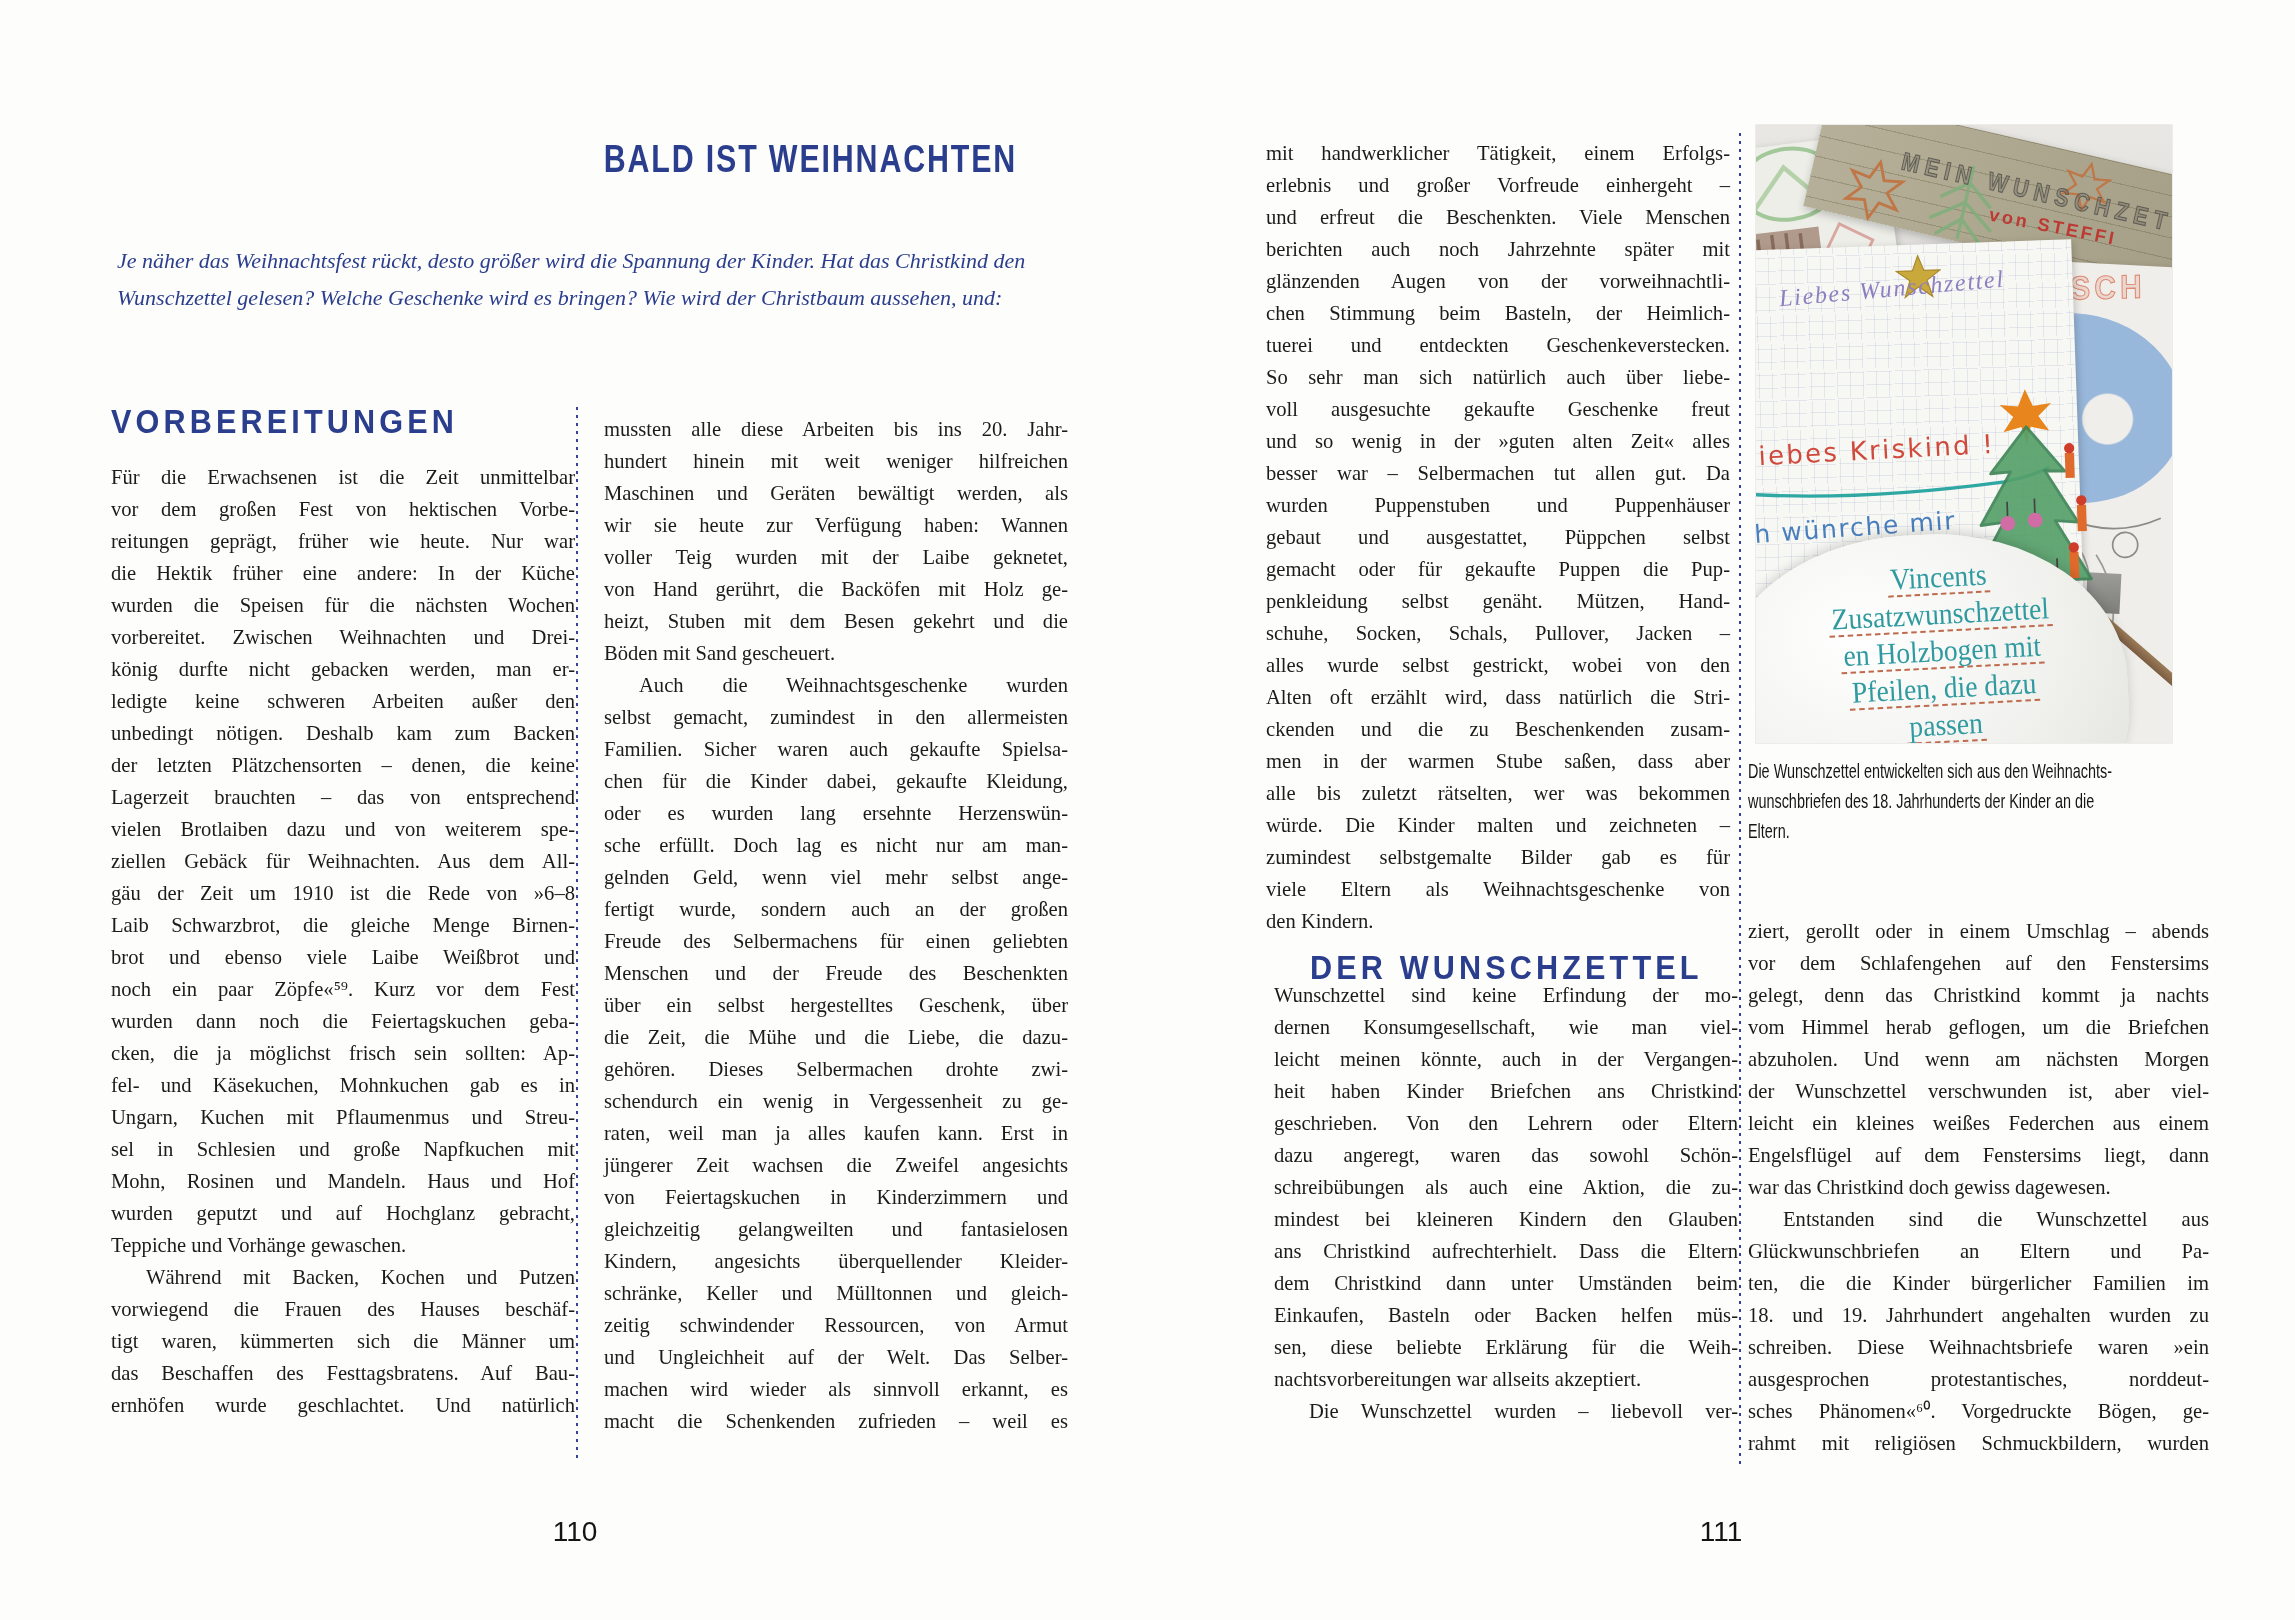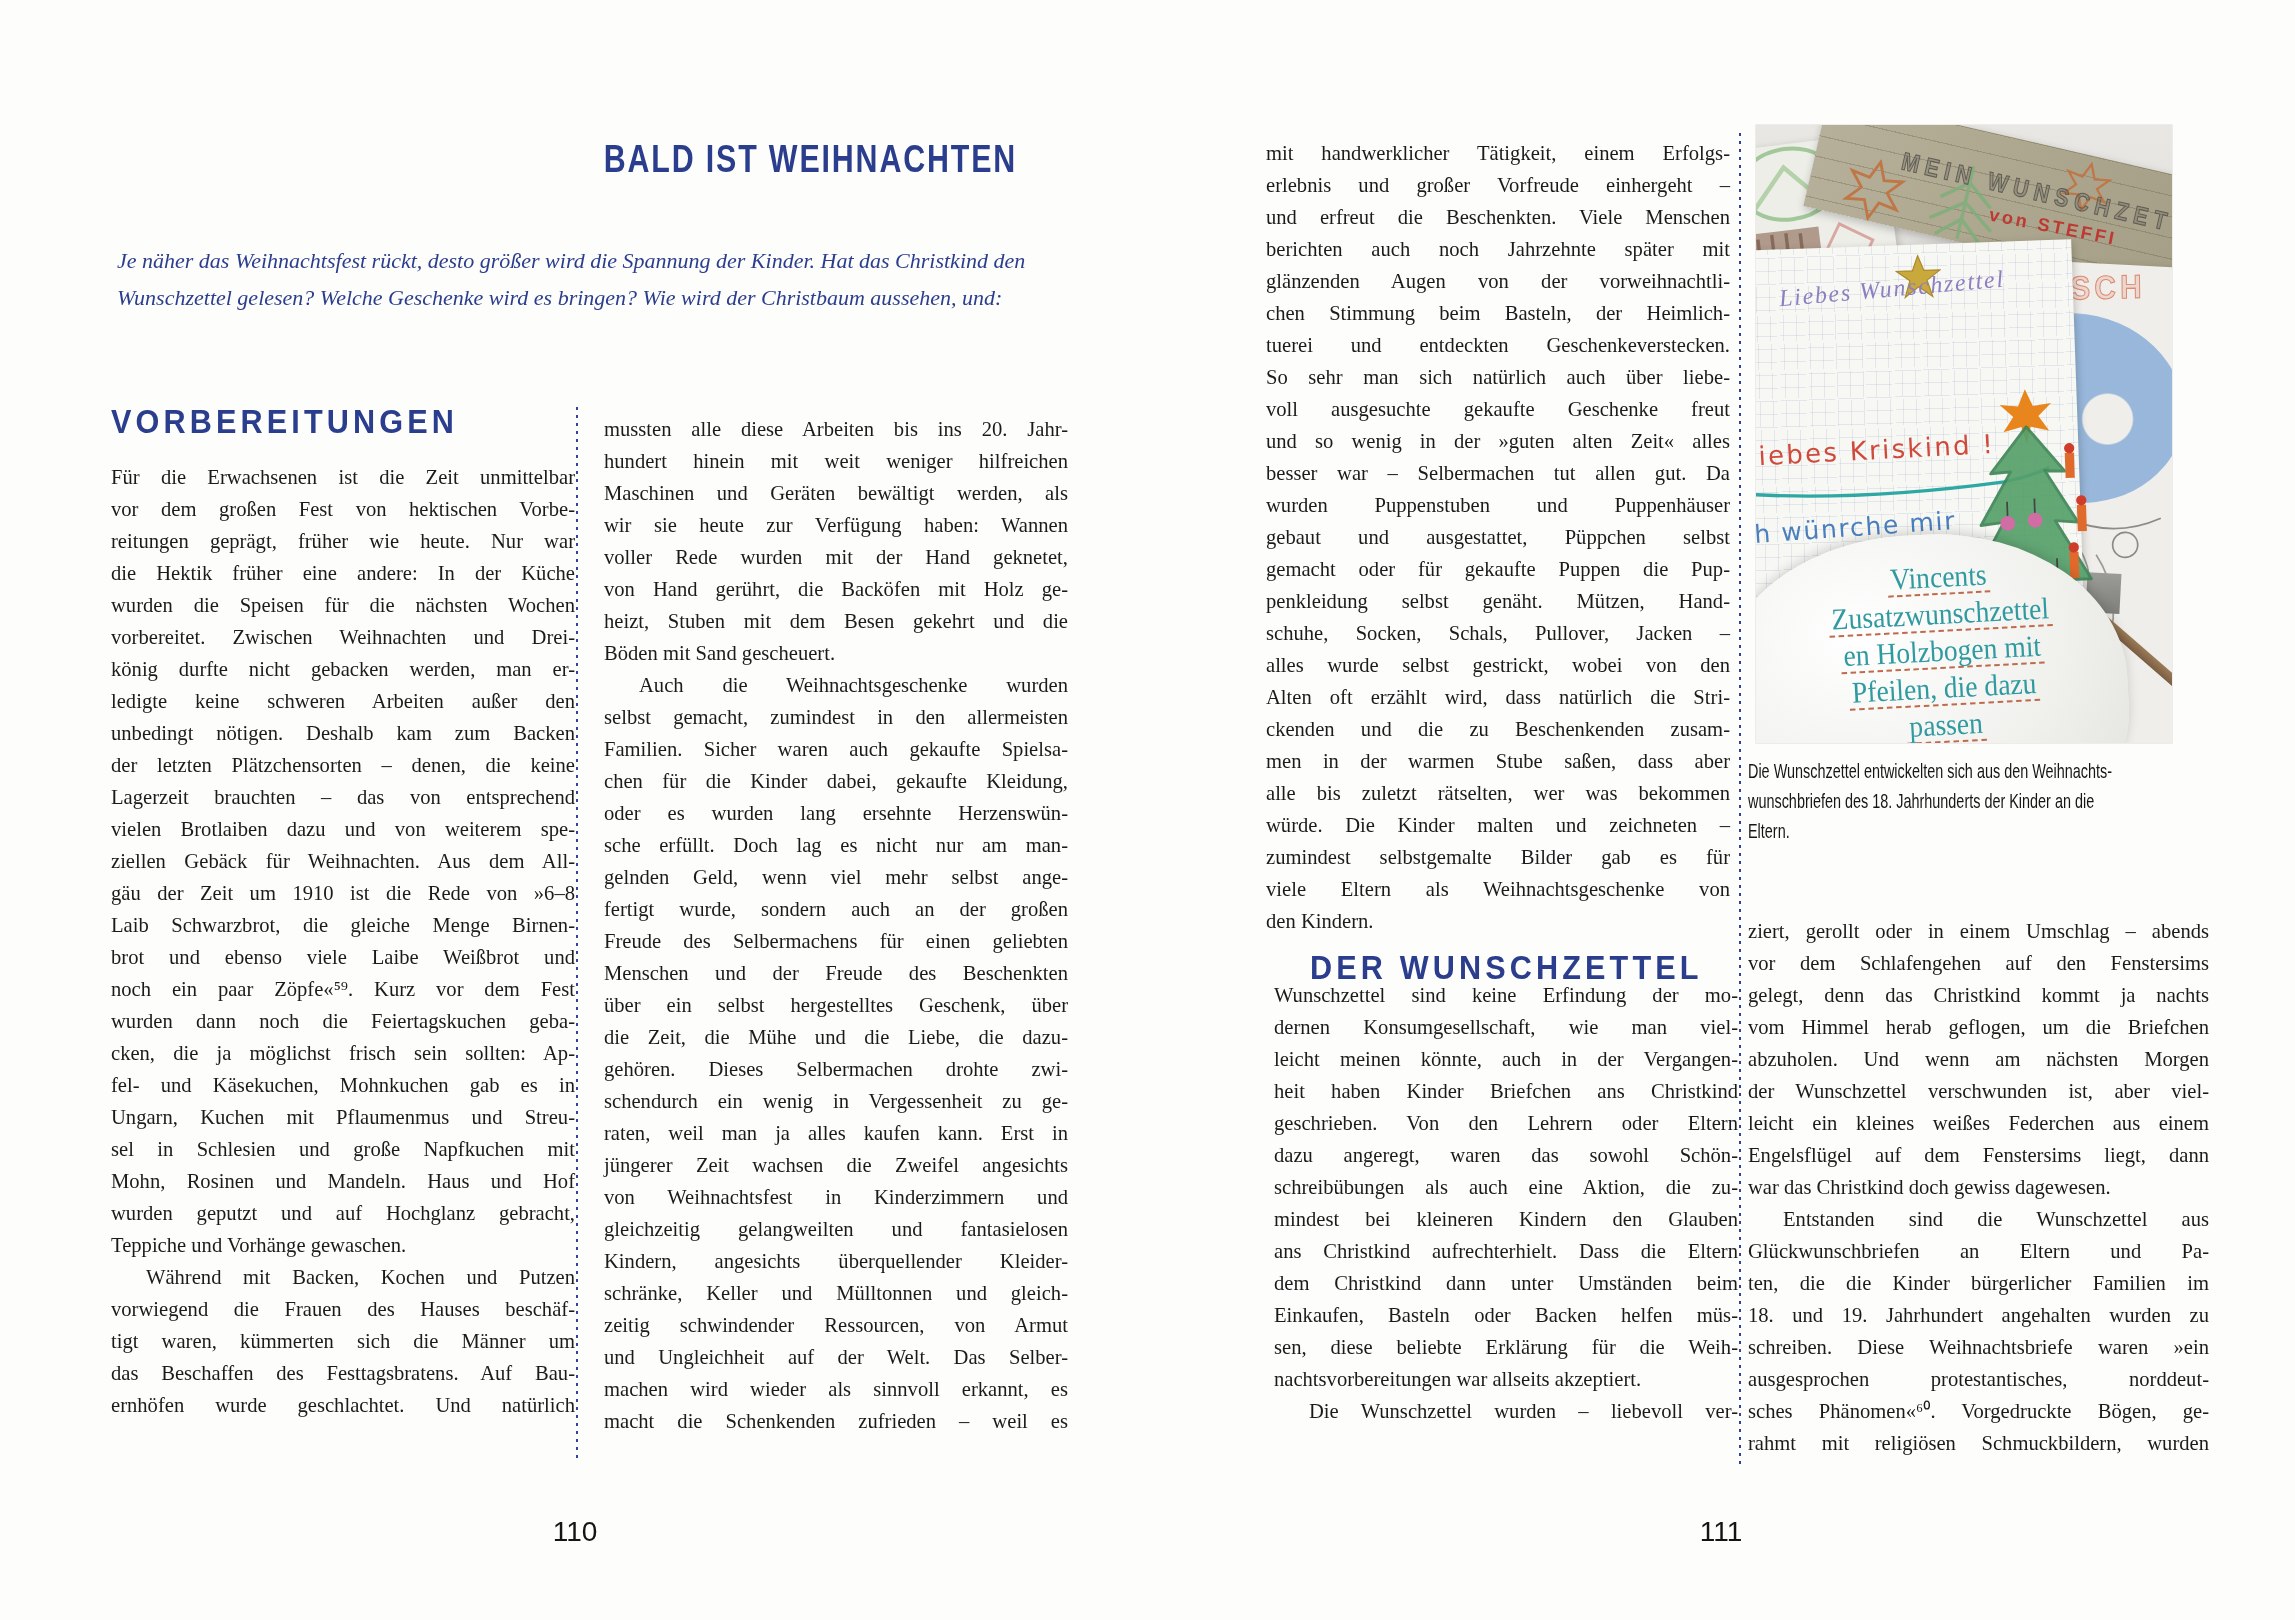"voller Rede wurden mit der" div.line { text: Rede wurden mit der Hand -> Teig wurden mit der Laibe }
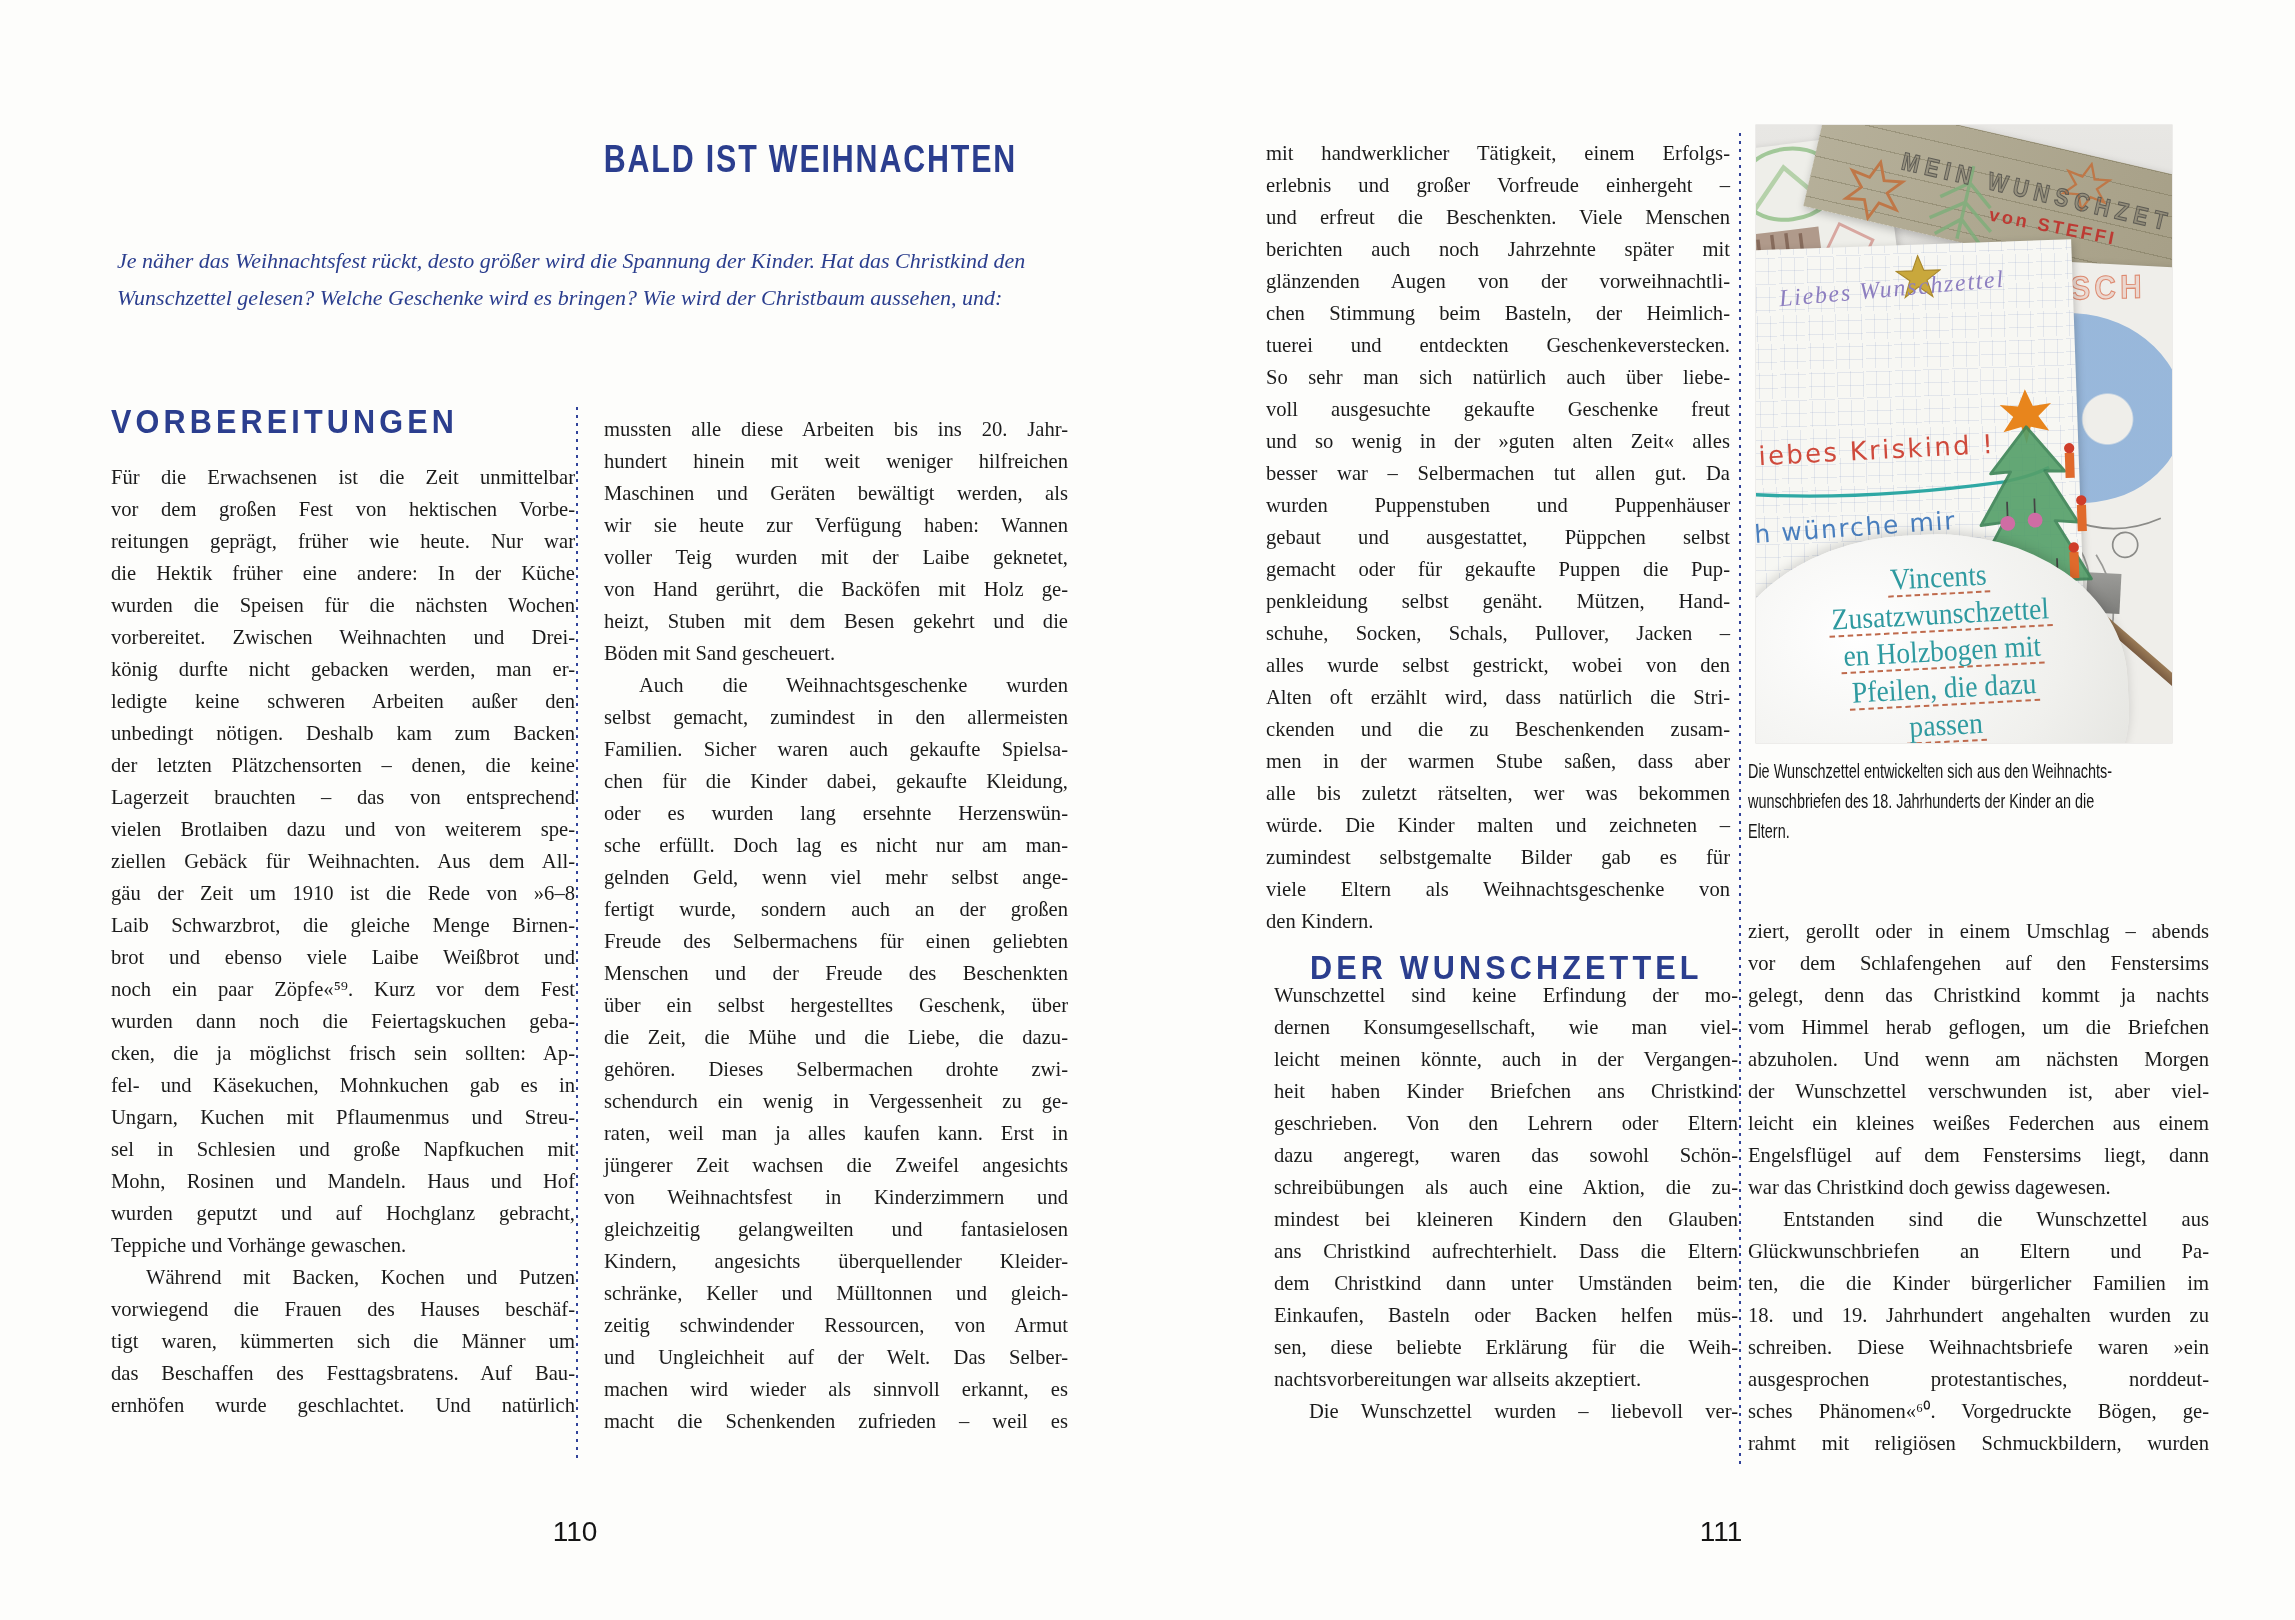"von Weihnachtsfest in Kinderzimmern und" div.line { text: Weihnachtsfest -> Feiertagskuchen }
